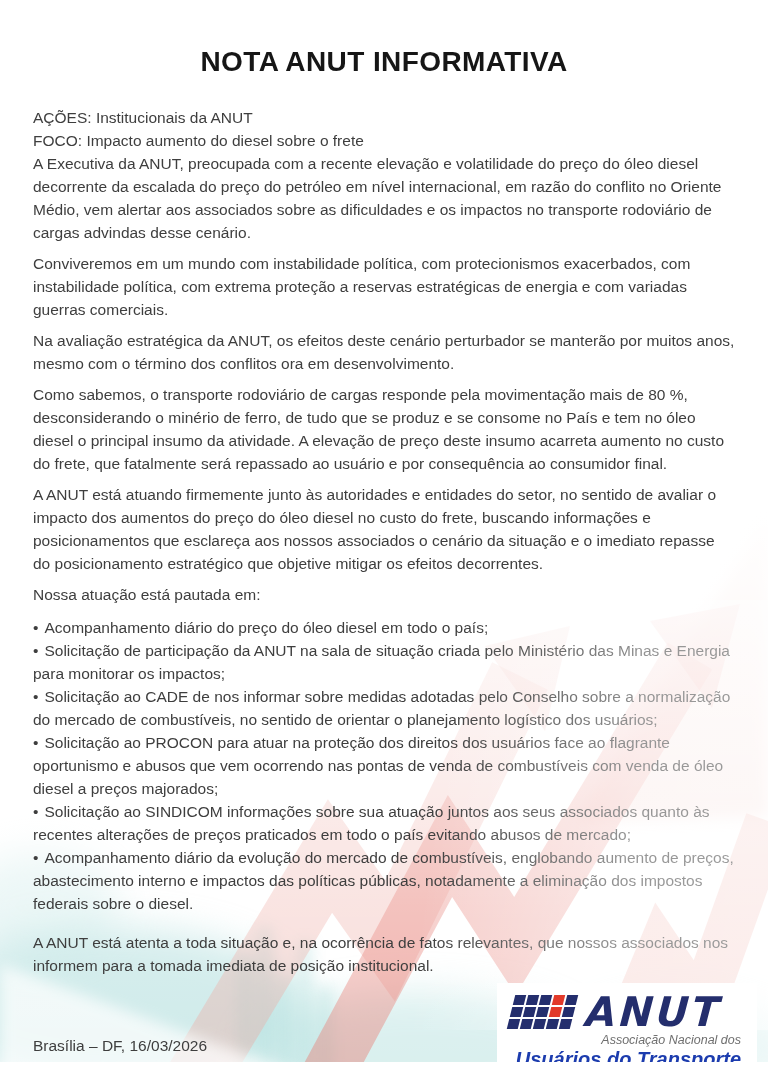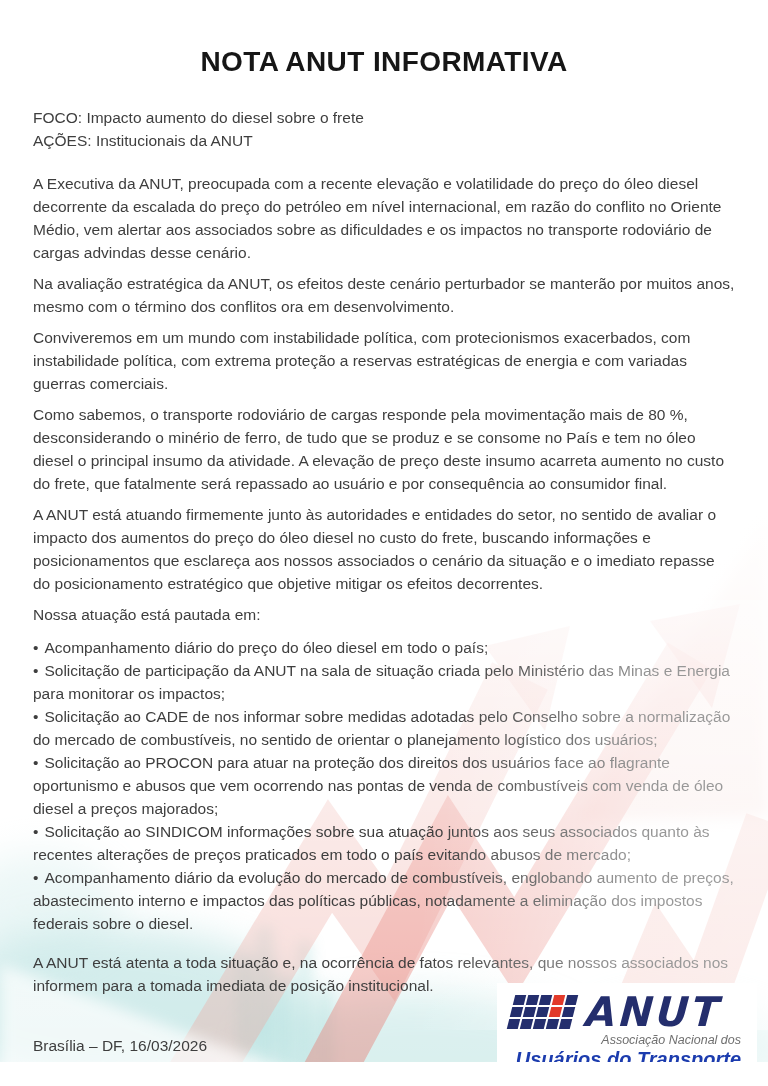"FOCO: Impacto aumento do diesel" div { order: before "AÇÕES: Institucionais da ANUT" -> after "AÇÕES: Institucionais da ANUT" }
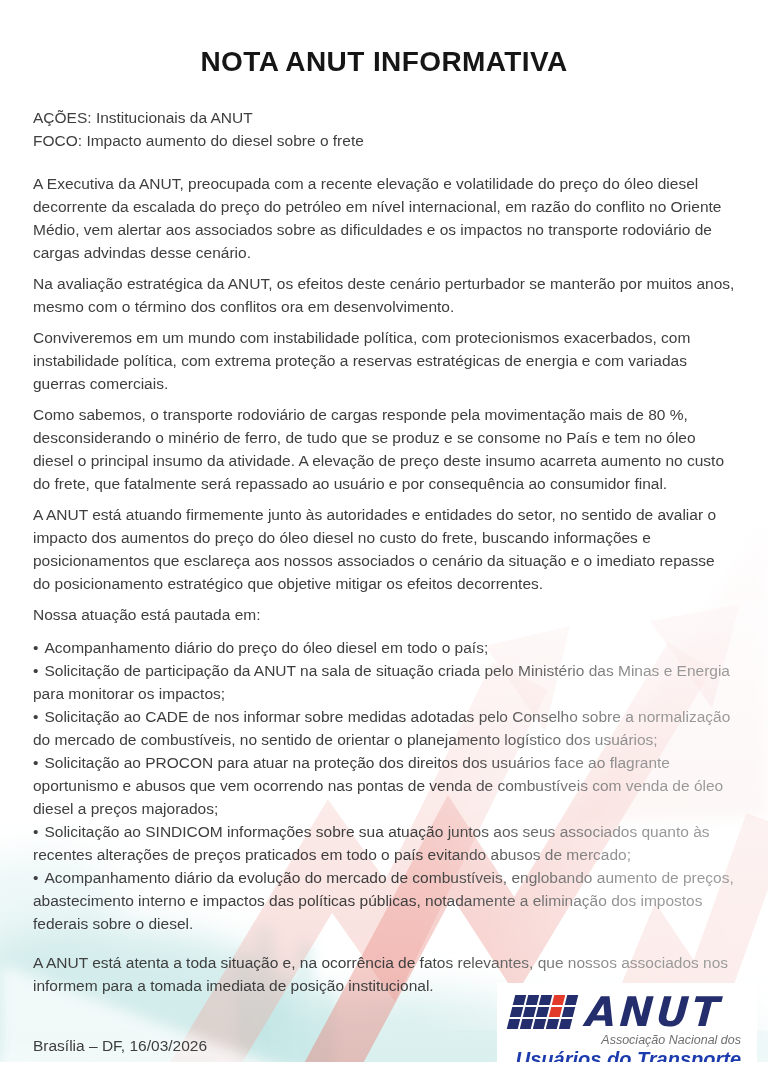"A Executiva da ANUT, preocupada" p.para.first { margin-top: 20px -> 0 }
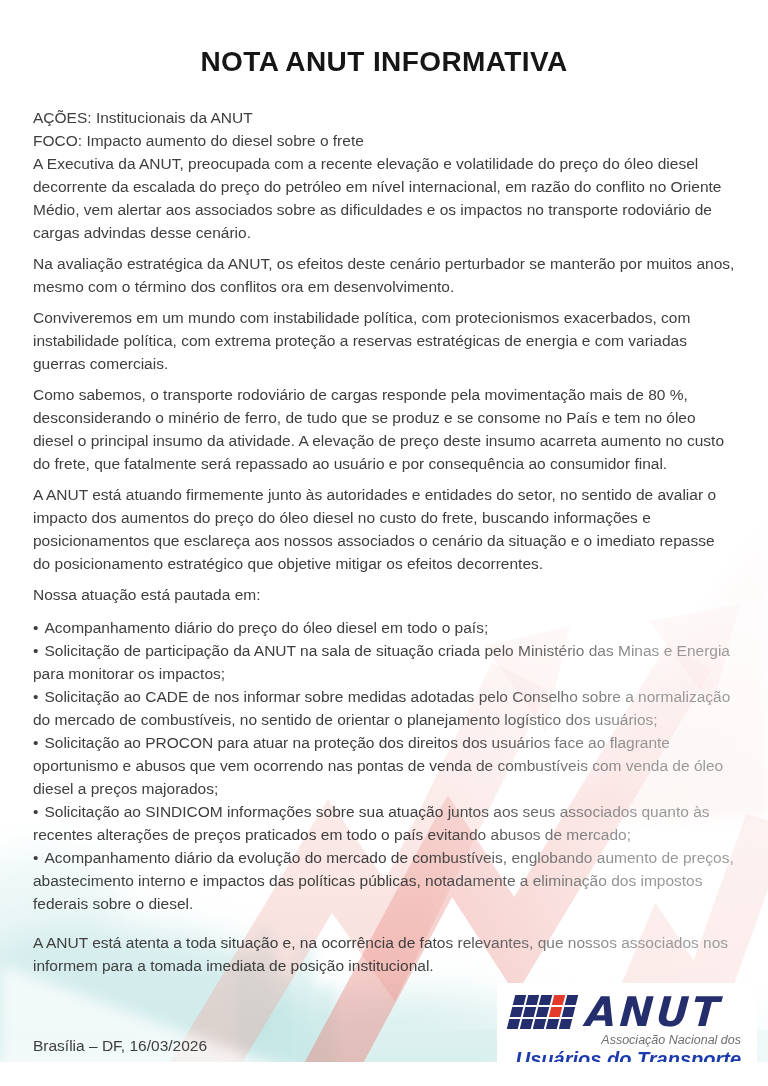"Na avaliação estratégica da ANUT," p.para { order: before "Conviveremos em um mundo com" -> after "Conviveremos em um mundo com" }
